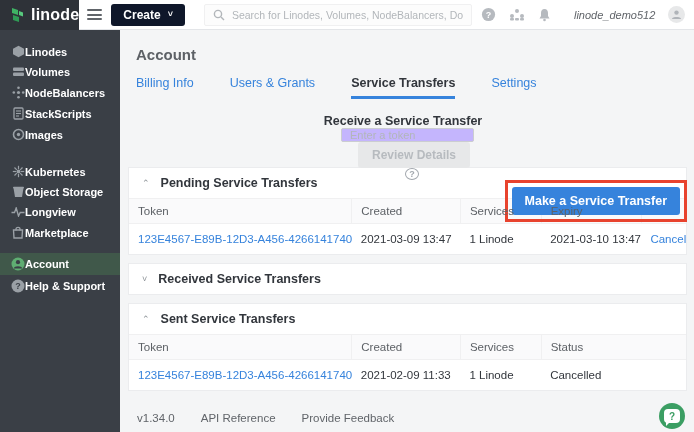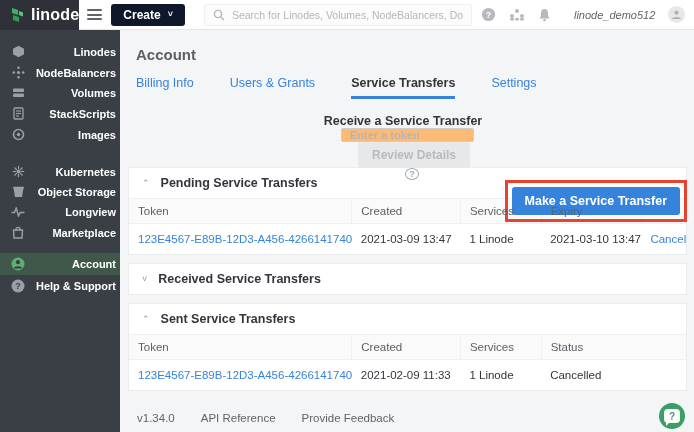"Linodes" .nav-item { justify-content: space-between -> none }
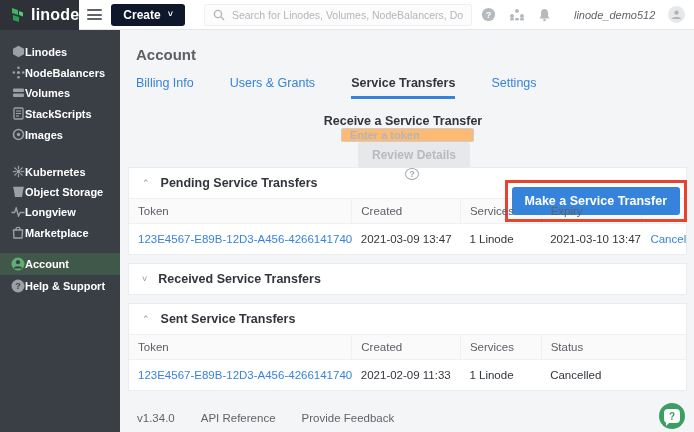"NodeBalancers" div.nav-item { order: before "Volumes" -> after "Volumes" }
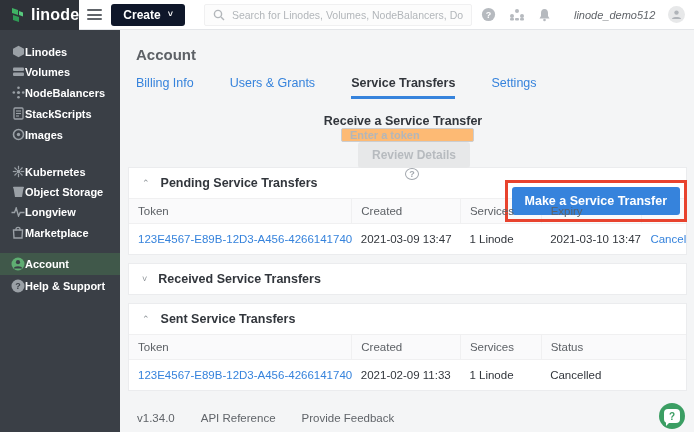"Enter a token" .token-input { background: #fdba74 -> #c4b5fd; font-weight: bold -> none }
